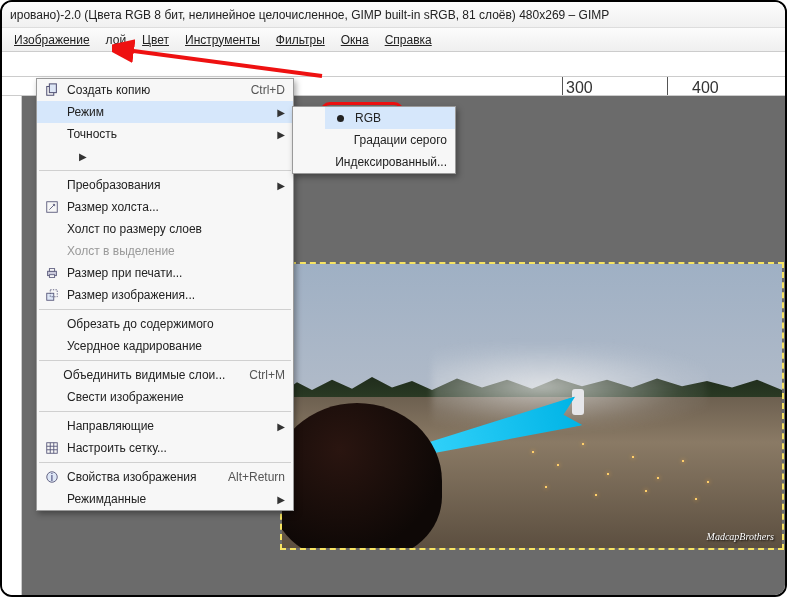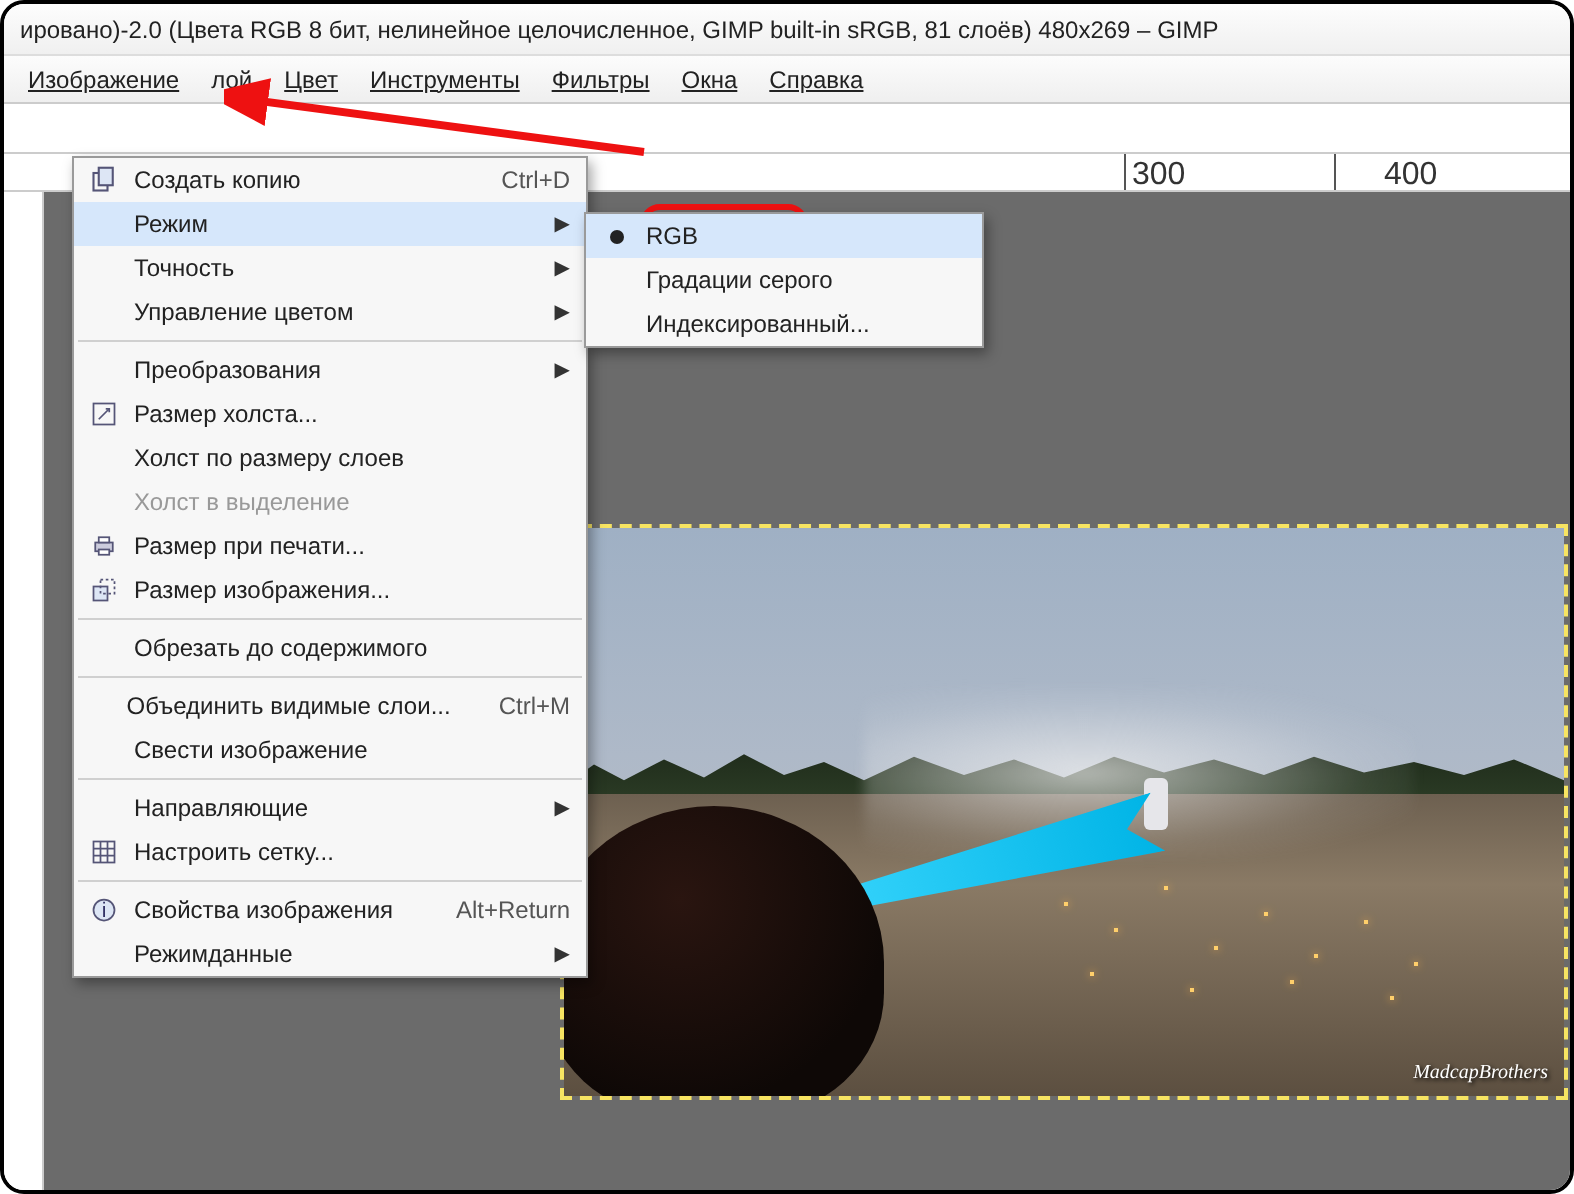"RGB" .submenu { padding-left: none -> 32px; width: 200px -> 164px }
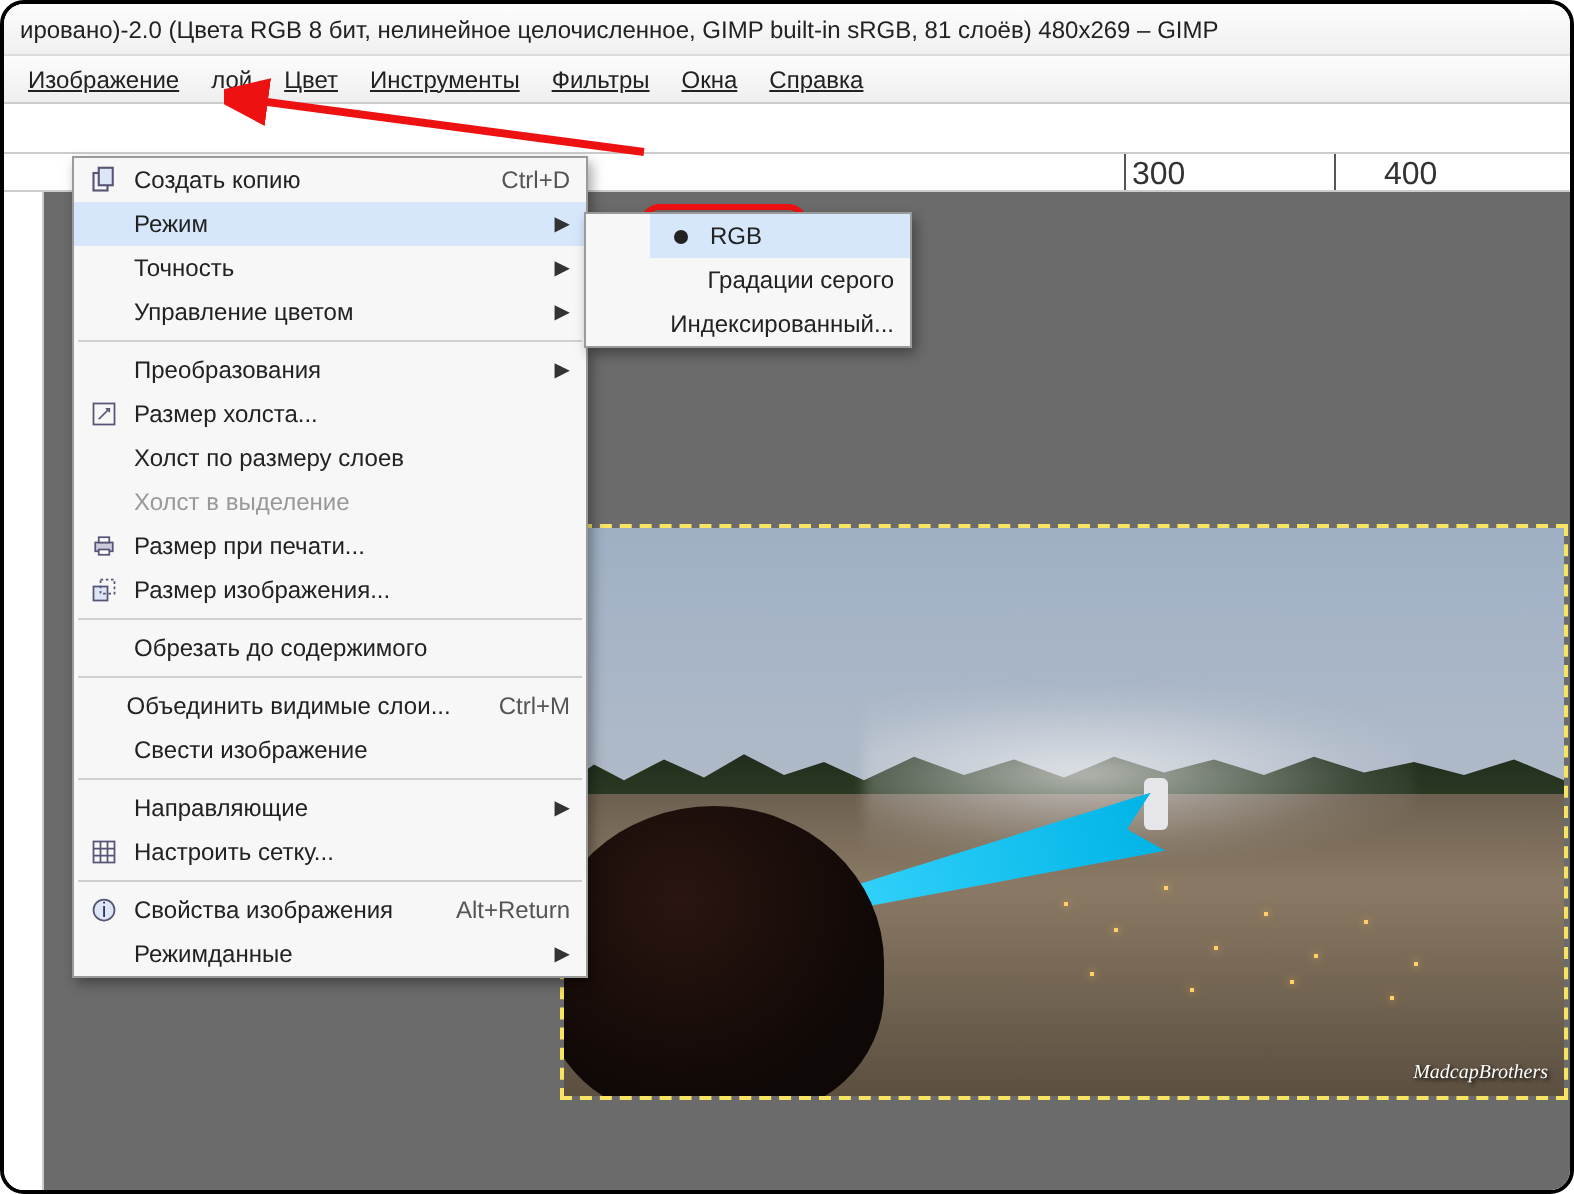"Управление цветом" span.label { html: <span>Управление цветом</span> -> none }
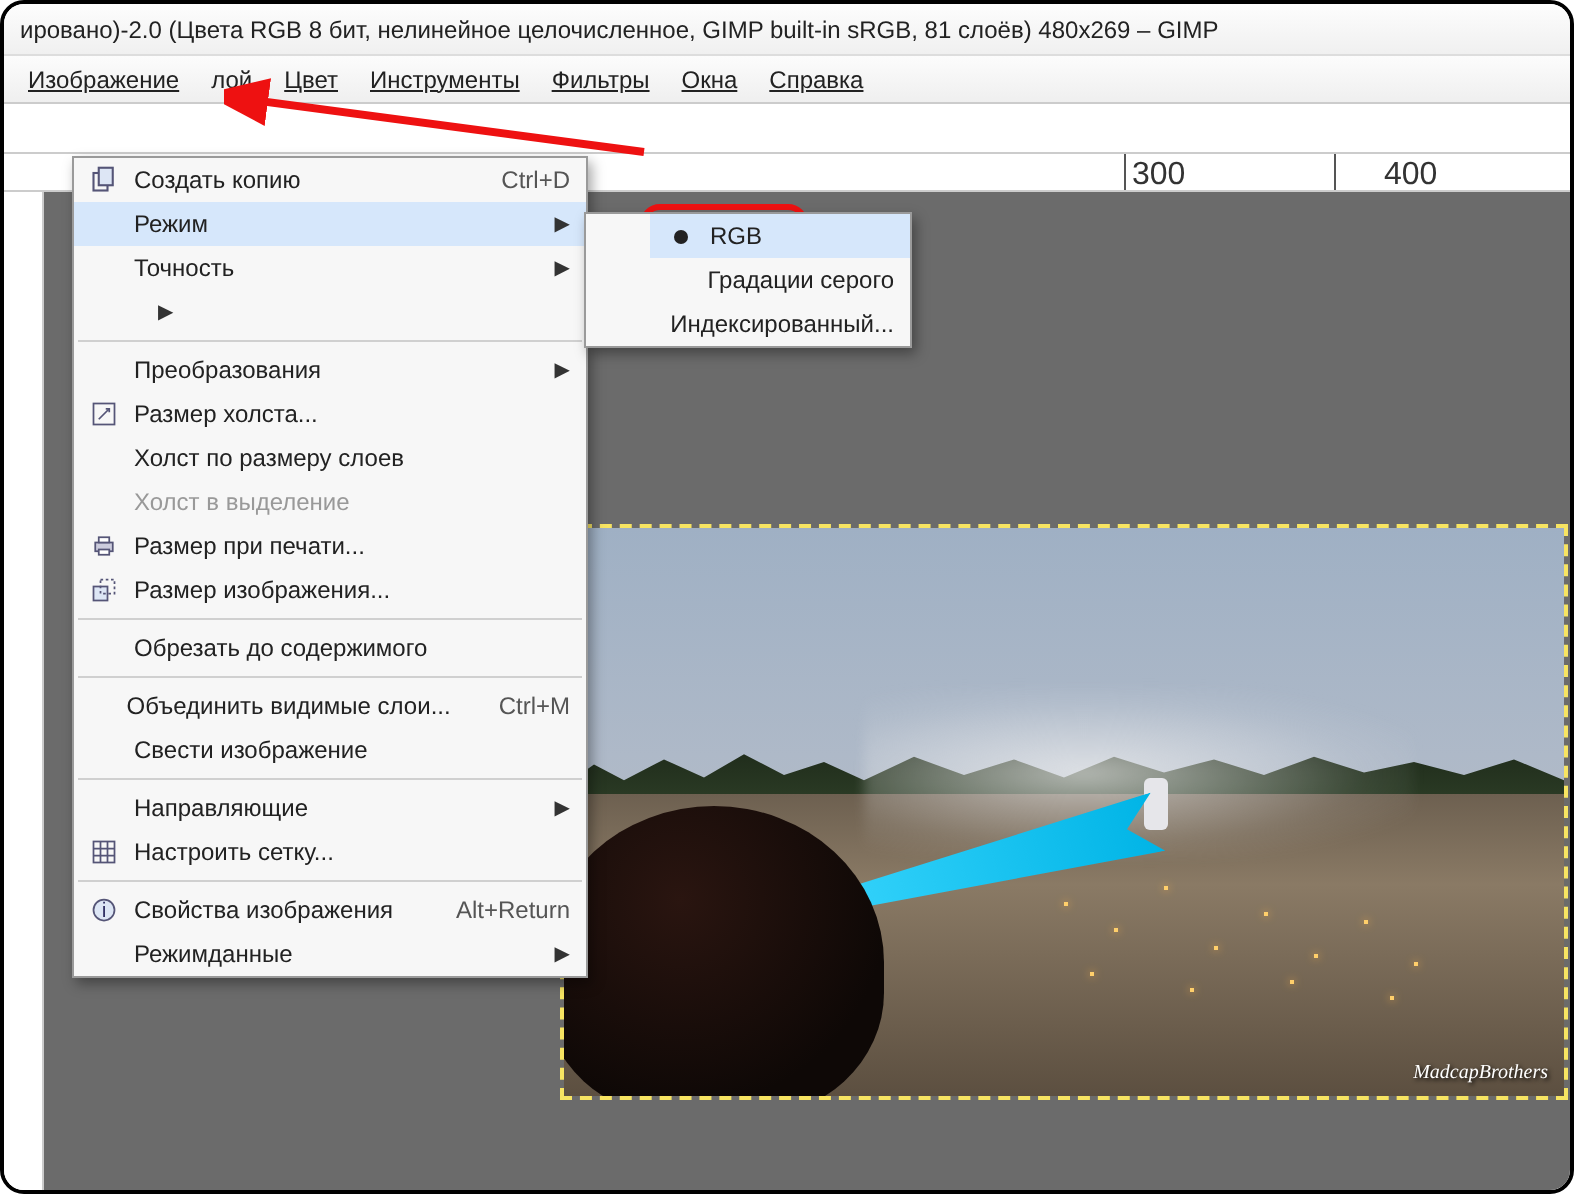"Усердное кадрирование" div.row { html: none -> <div> <span></span> <span>Усердное кадрирование</span> </div> }
